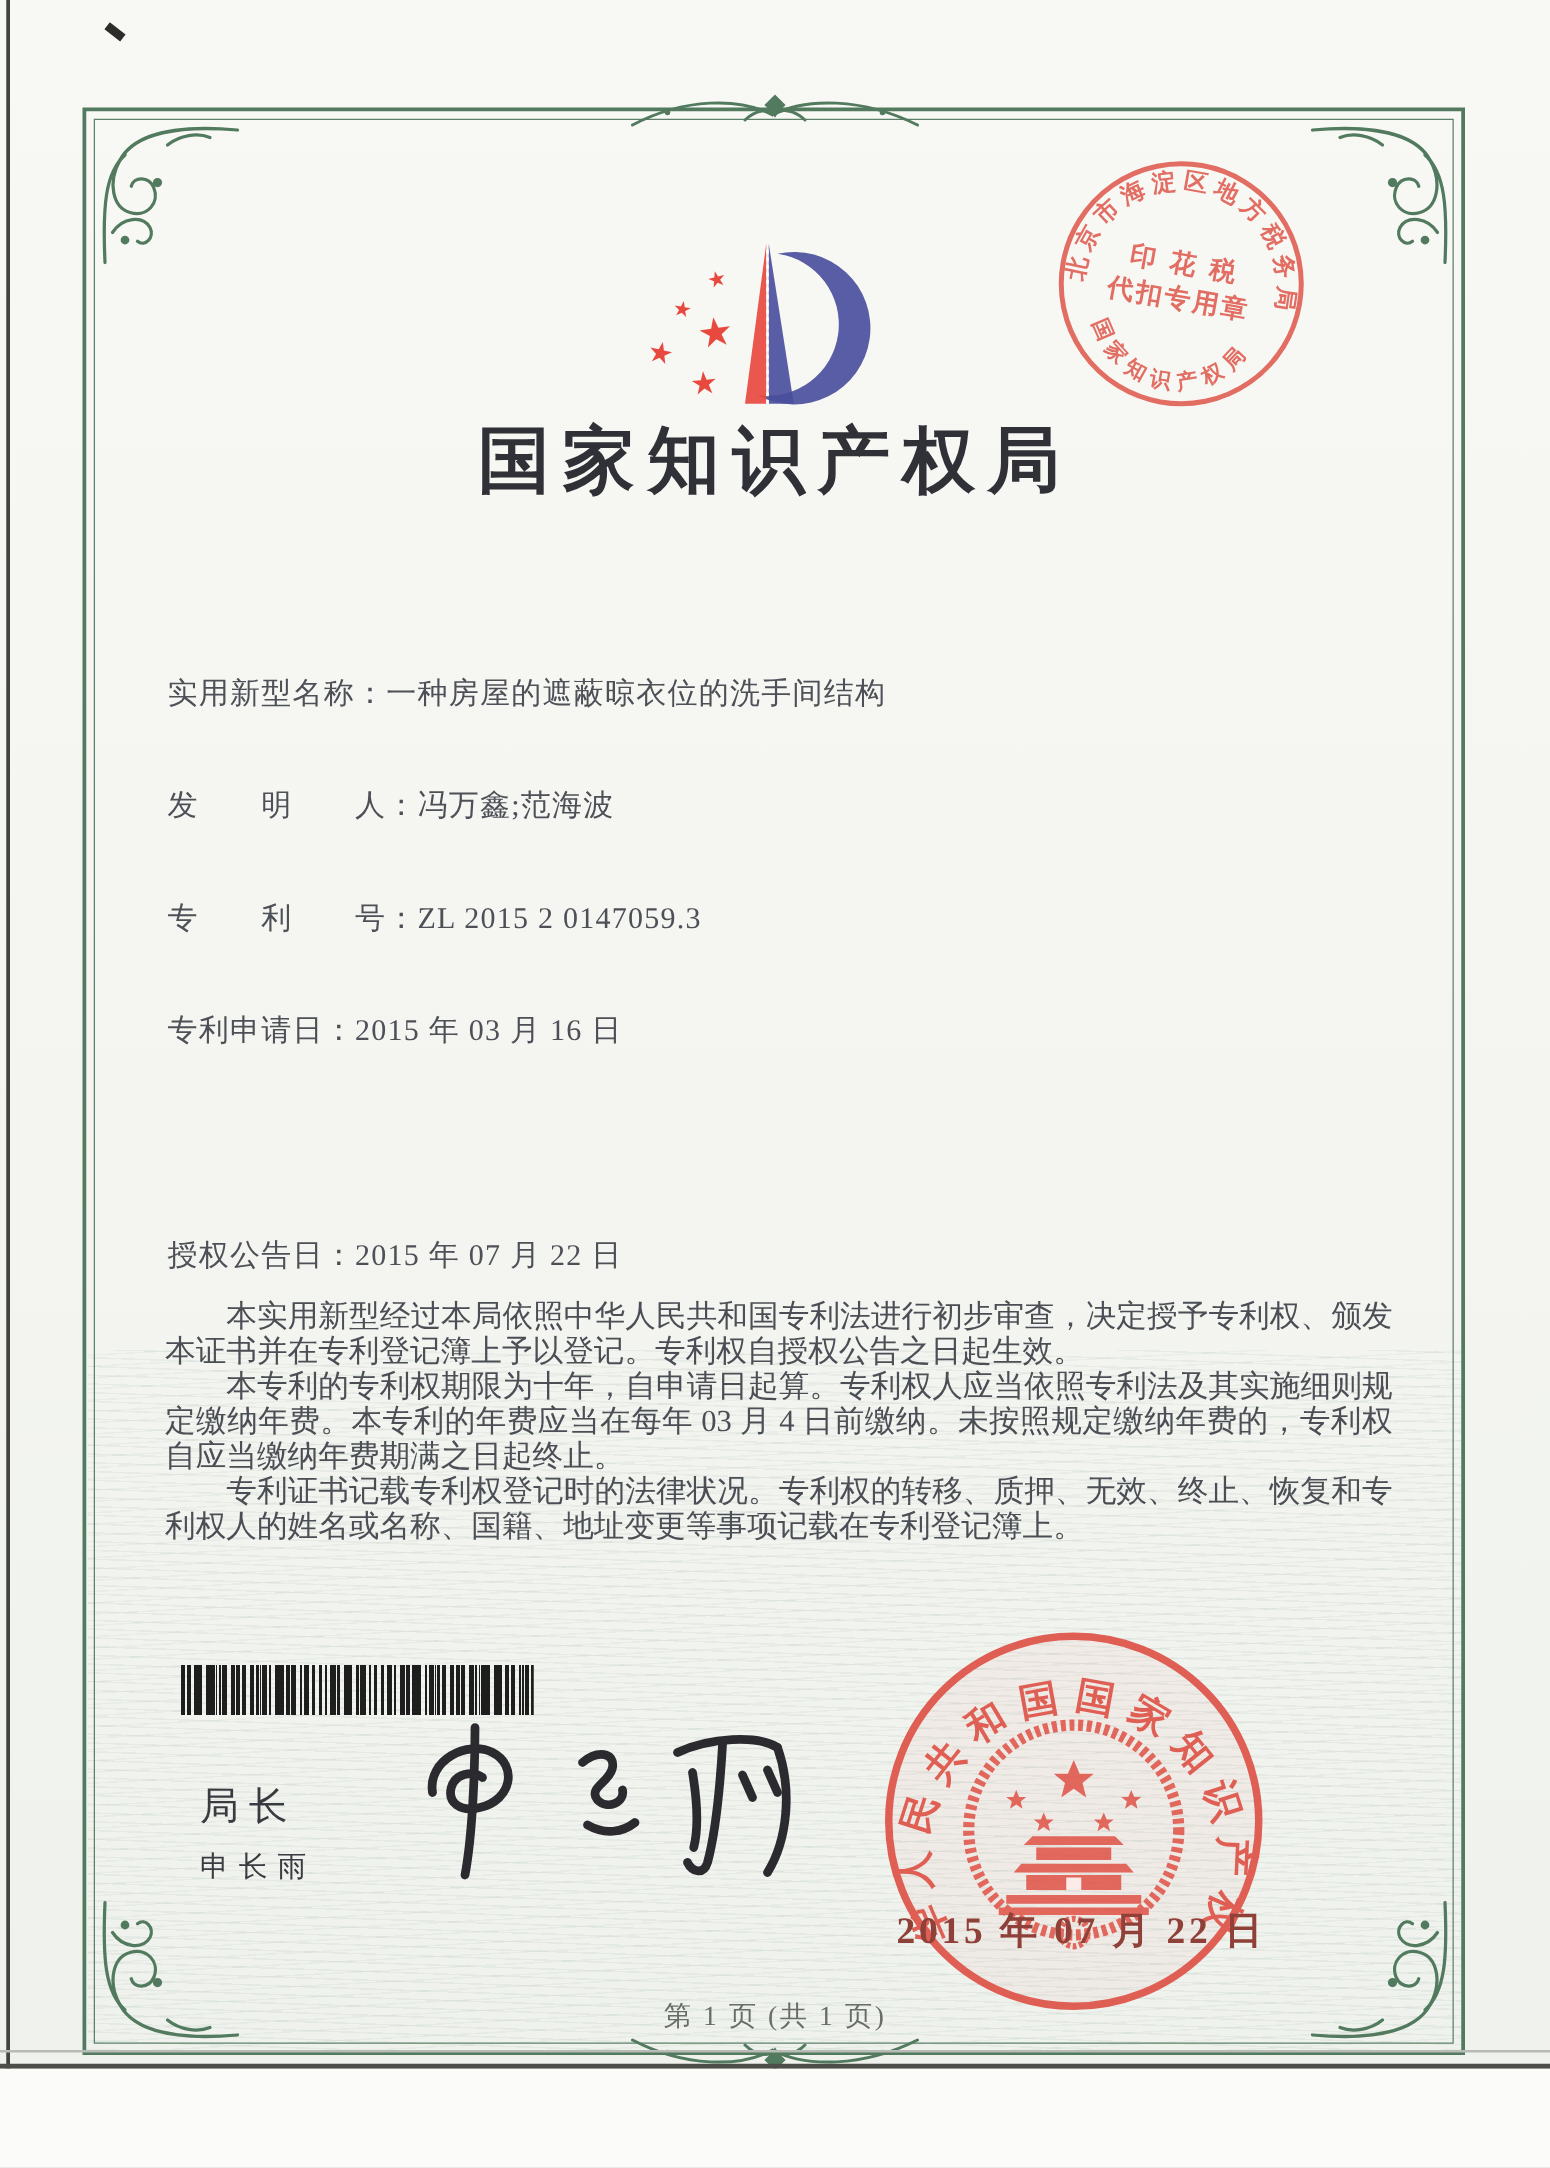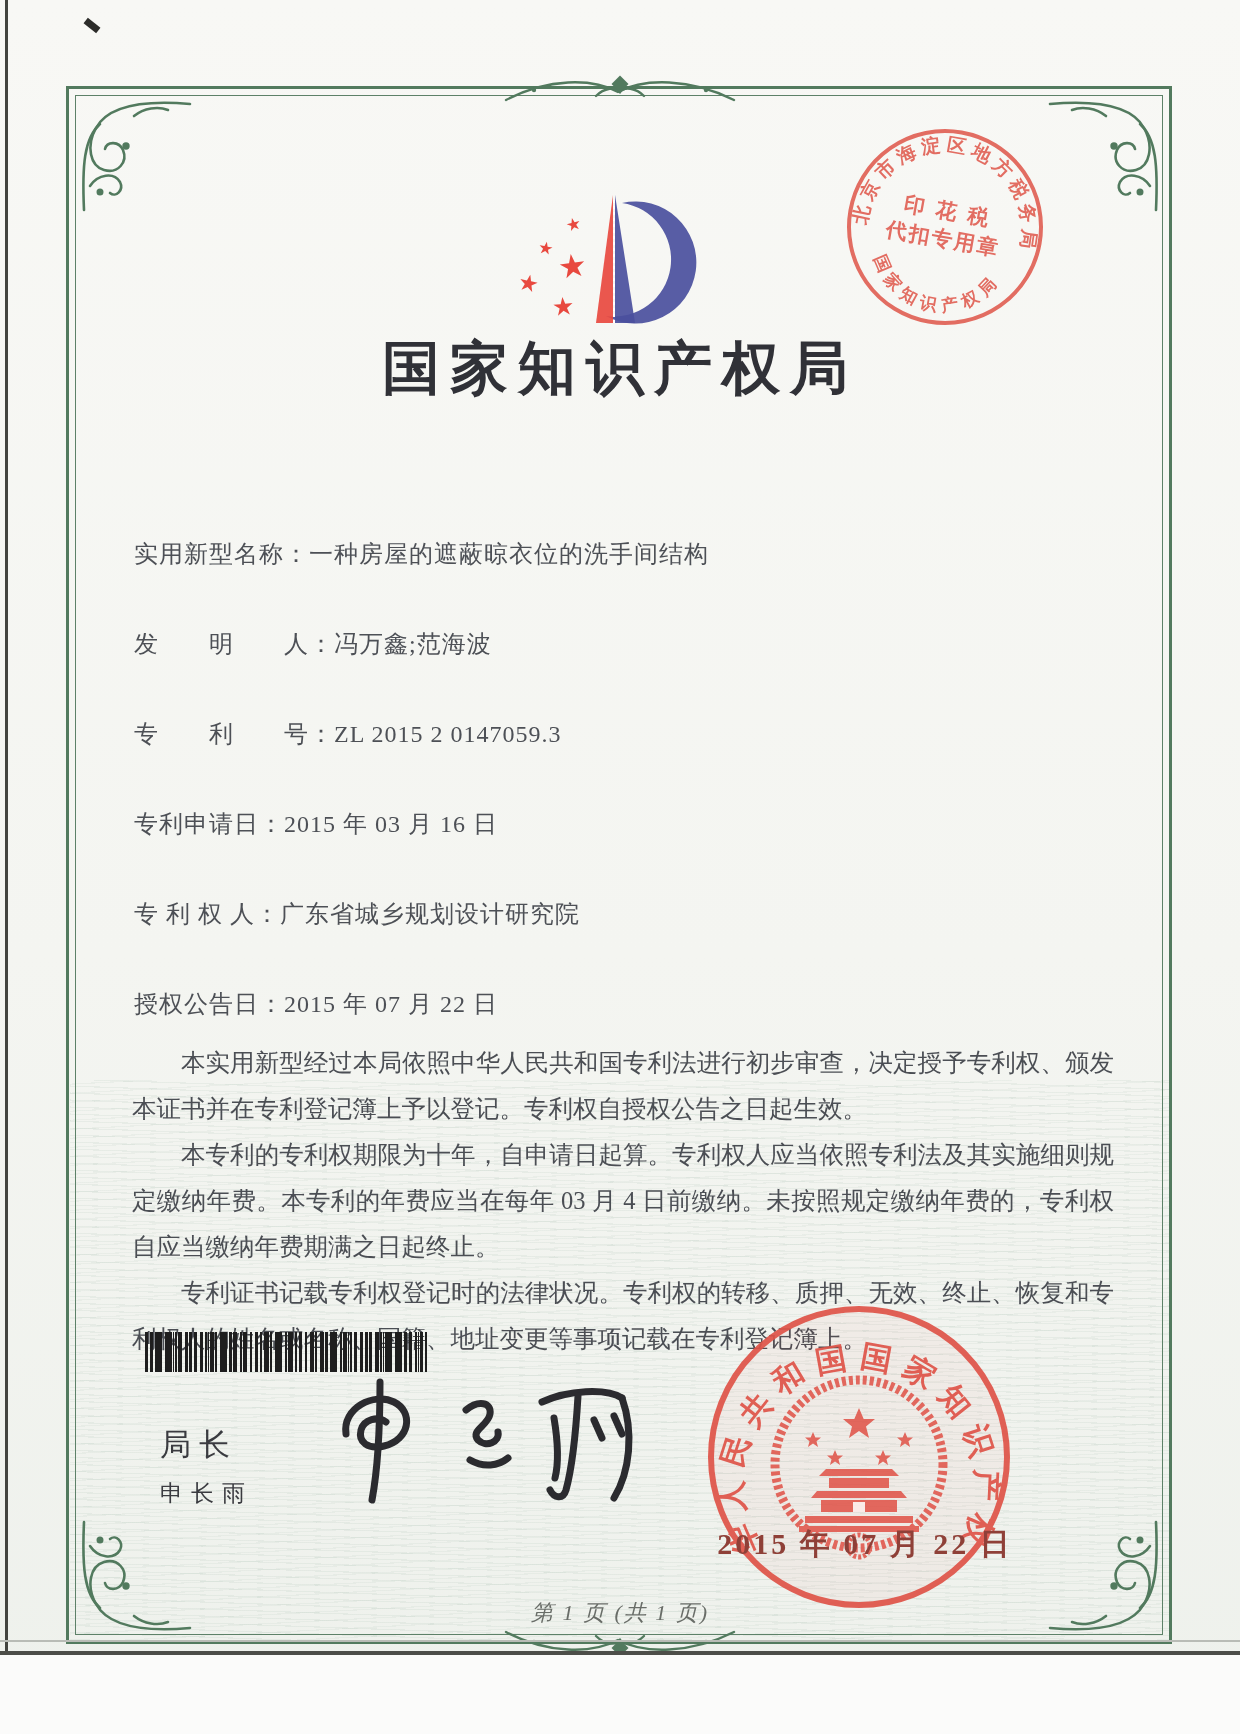"专 利 权 人：广东省城乡规划设计研究院" div.field { html: <div><span>专 利 权 人：</span><span>广东省城乡规划设计研究院</span></div> -> none }
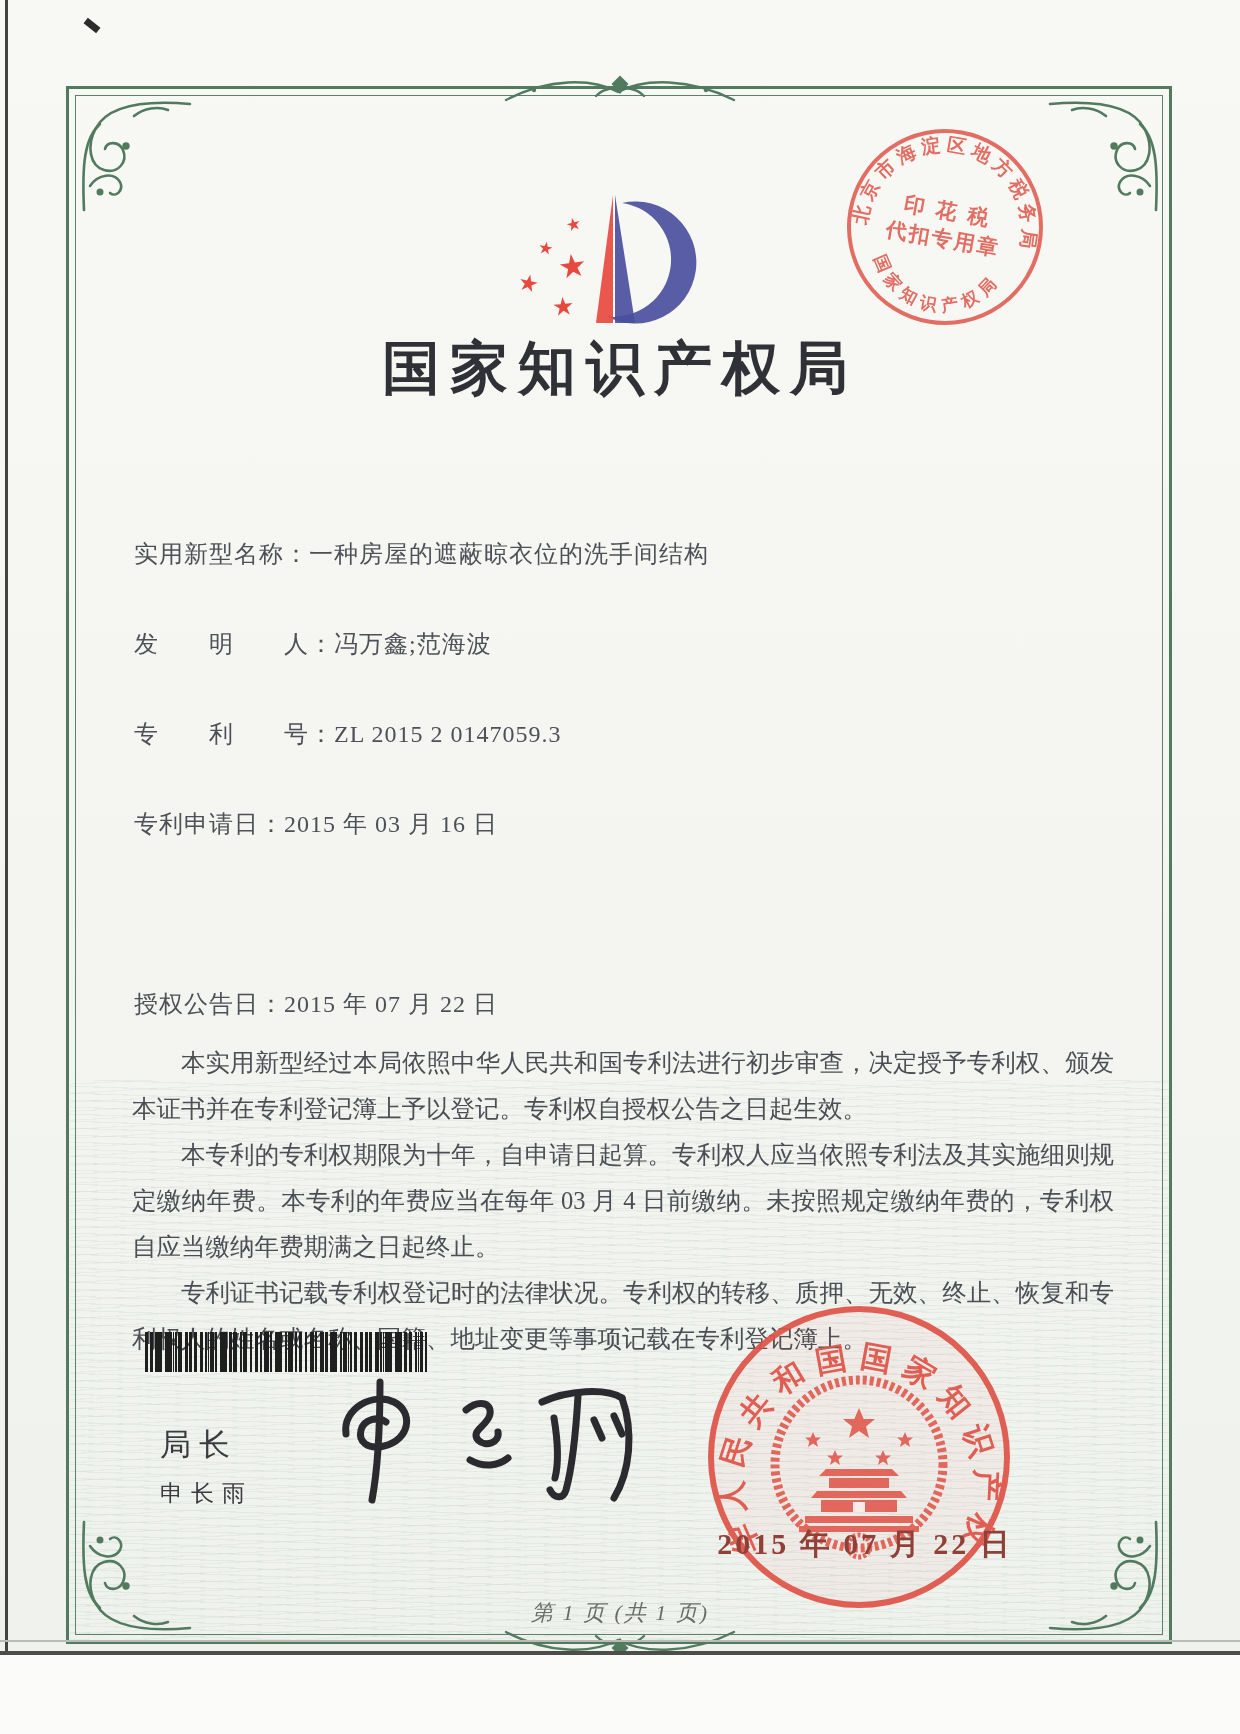"本实用新型经过本局依照中华人民共和国专利法进行初步审查，决定授予专利权、颁发本证" .paras { line-height: 46px -> 28px }
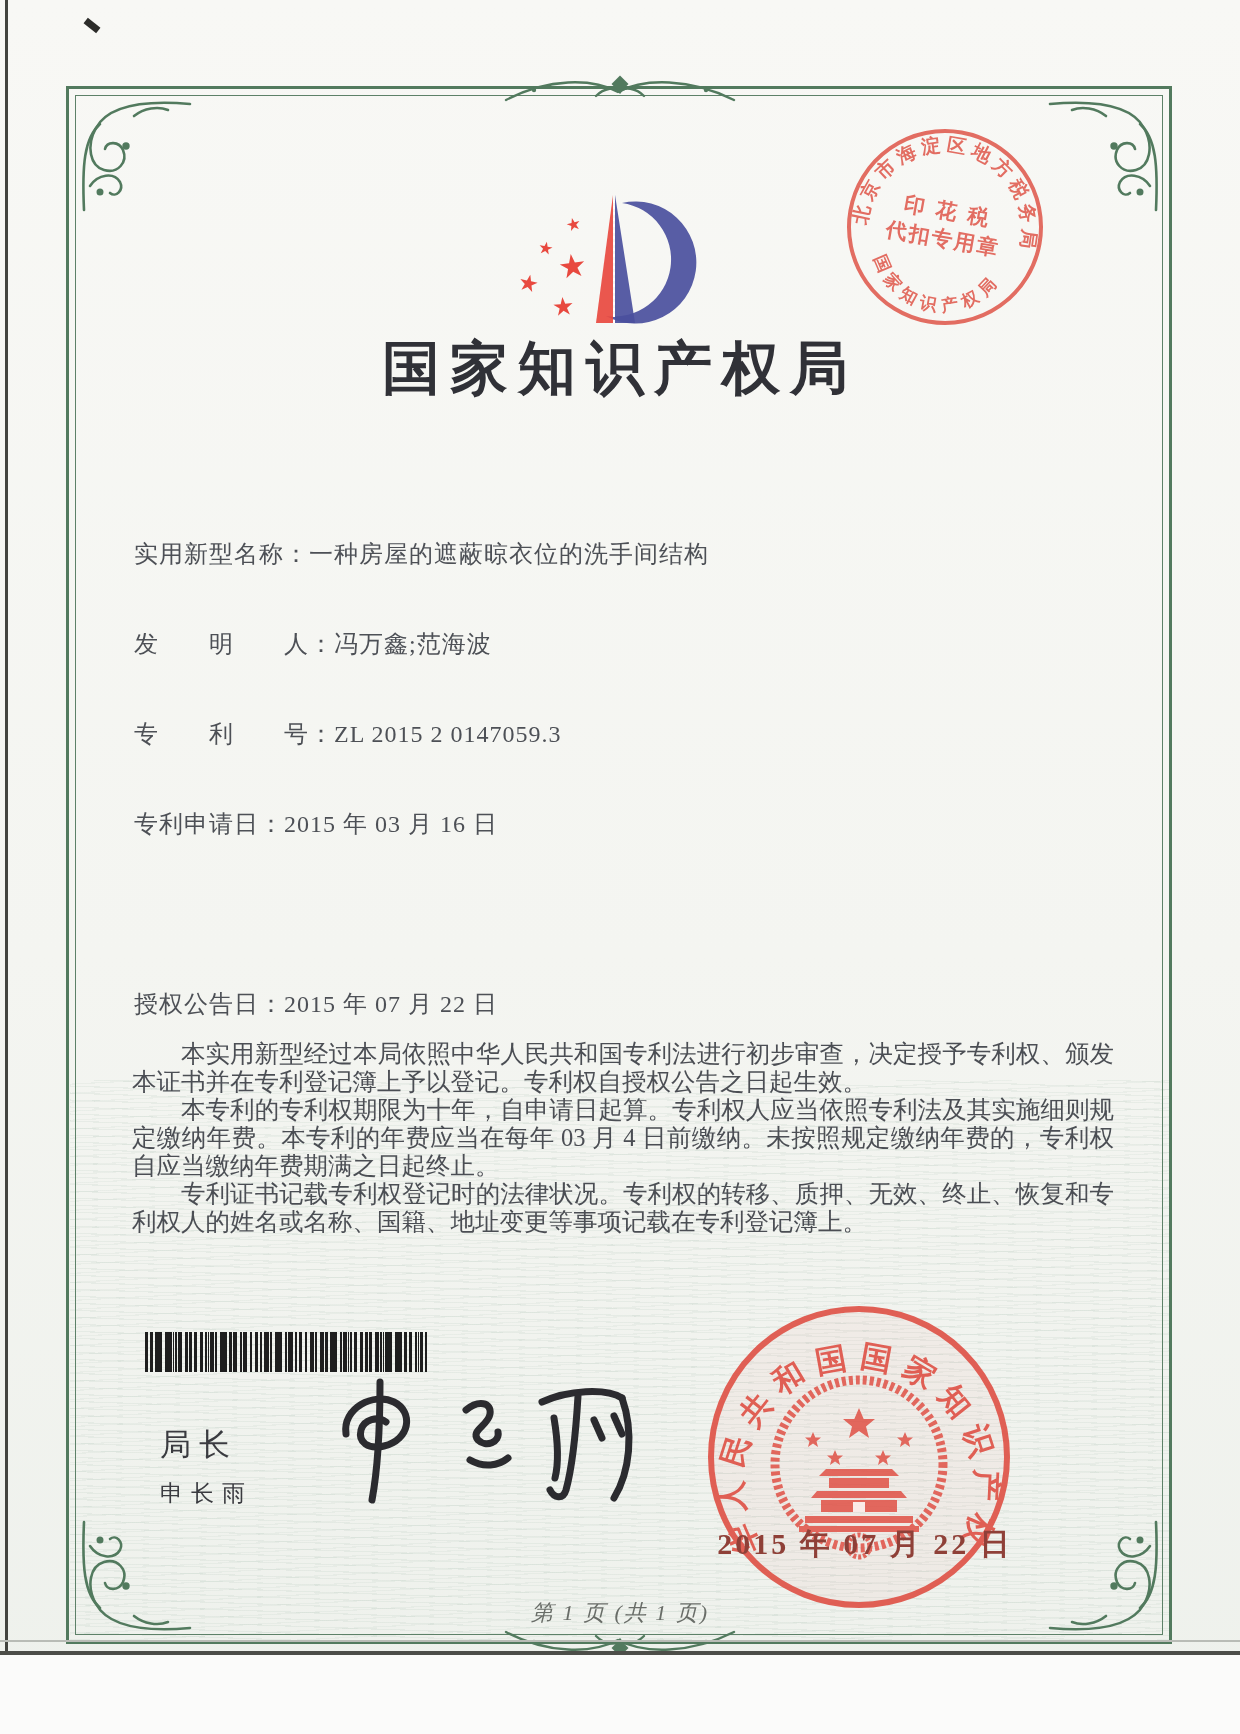"第 1 页 (共 1" .footer { font-style: italic -> none }
